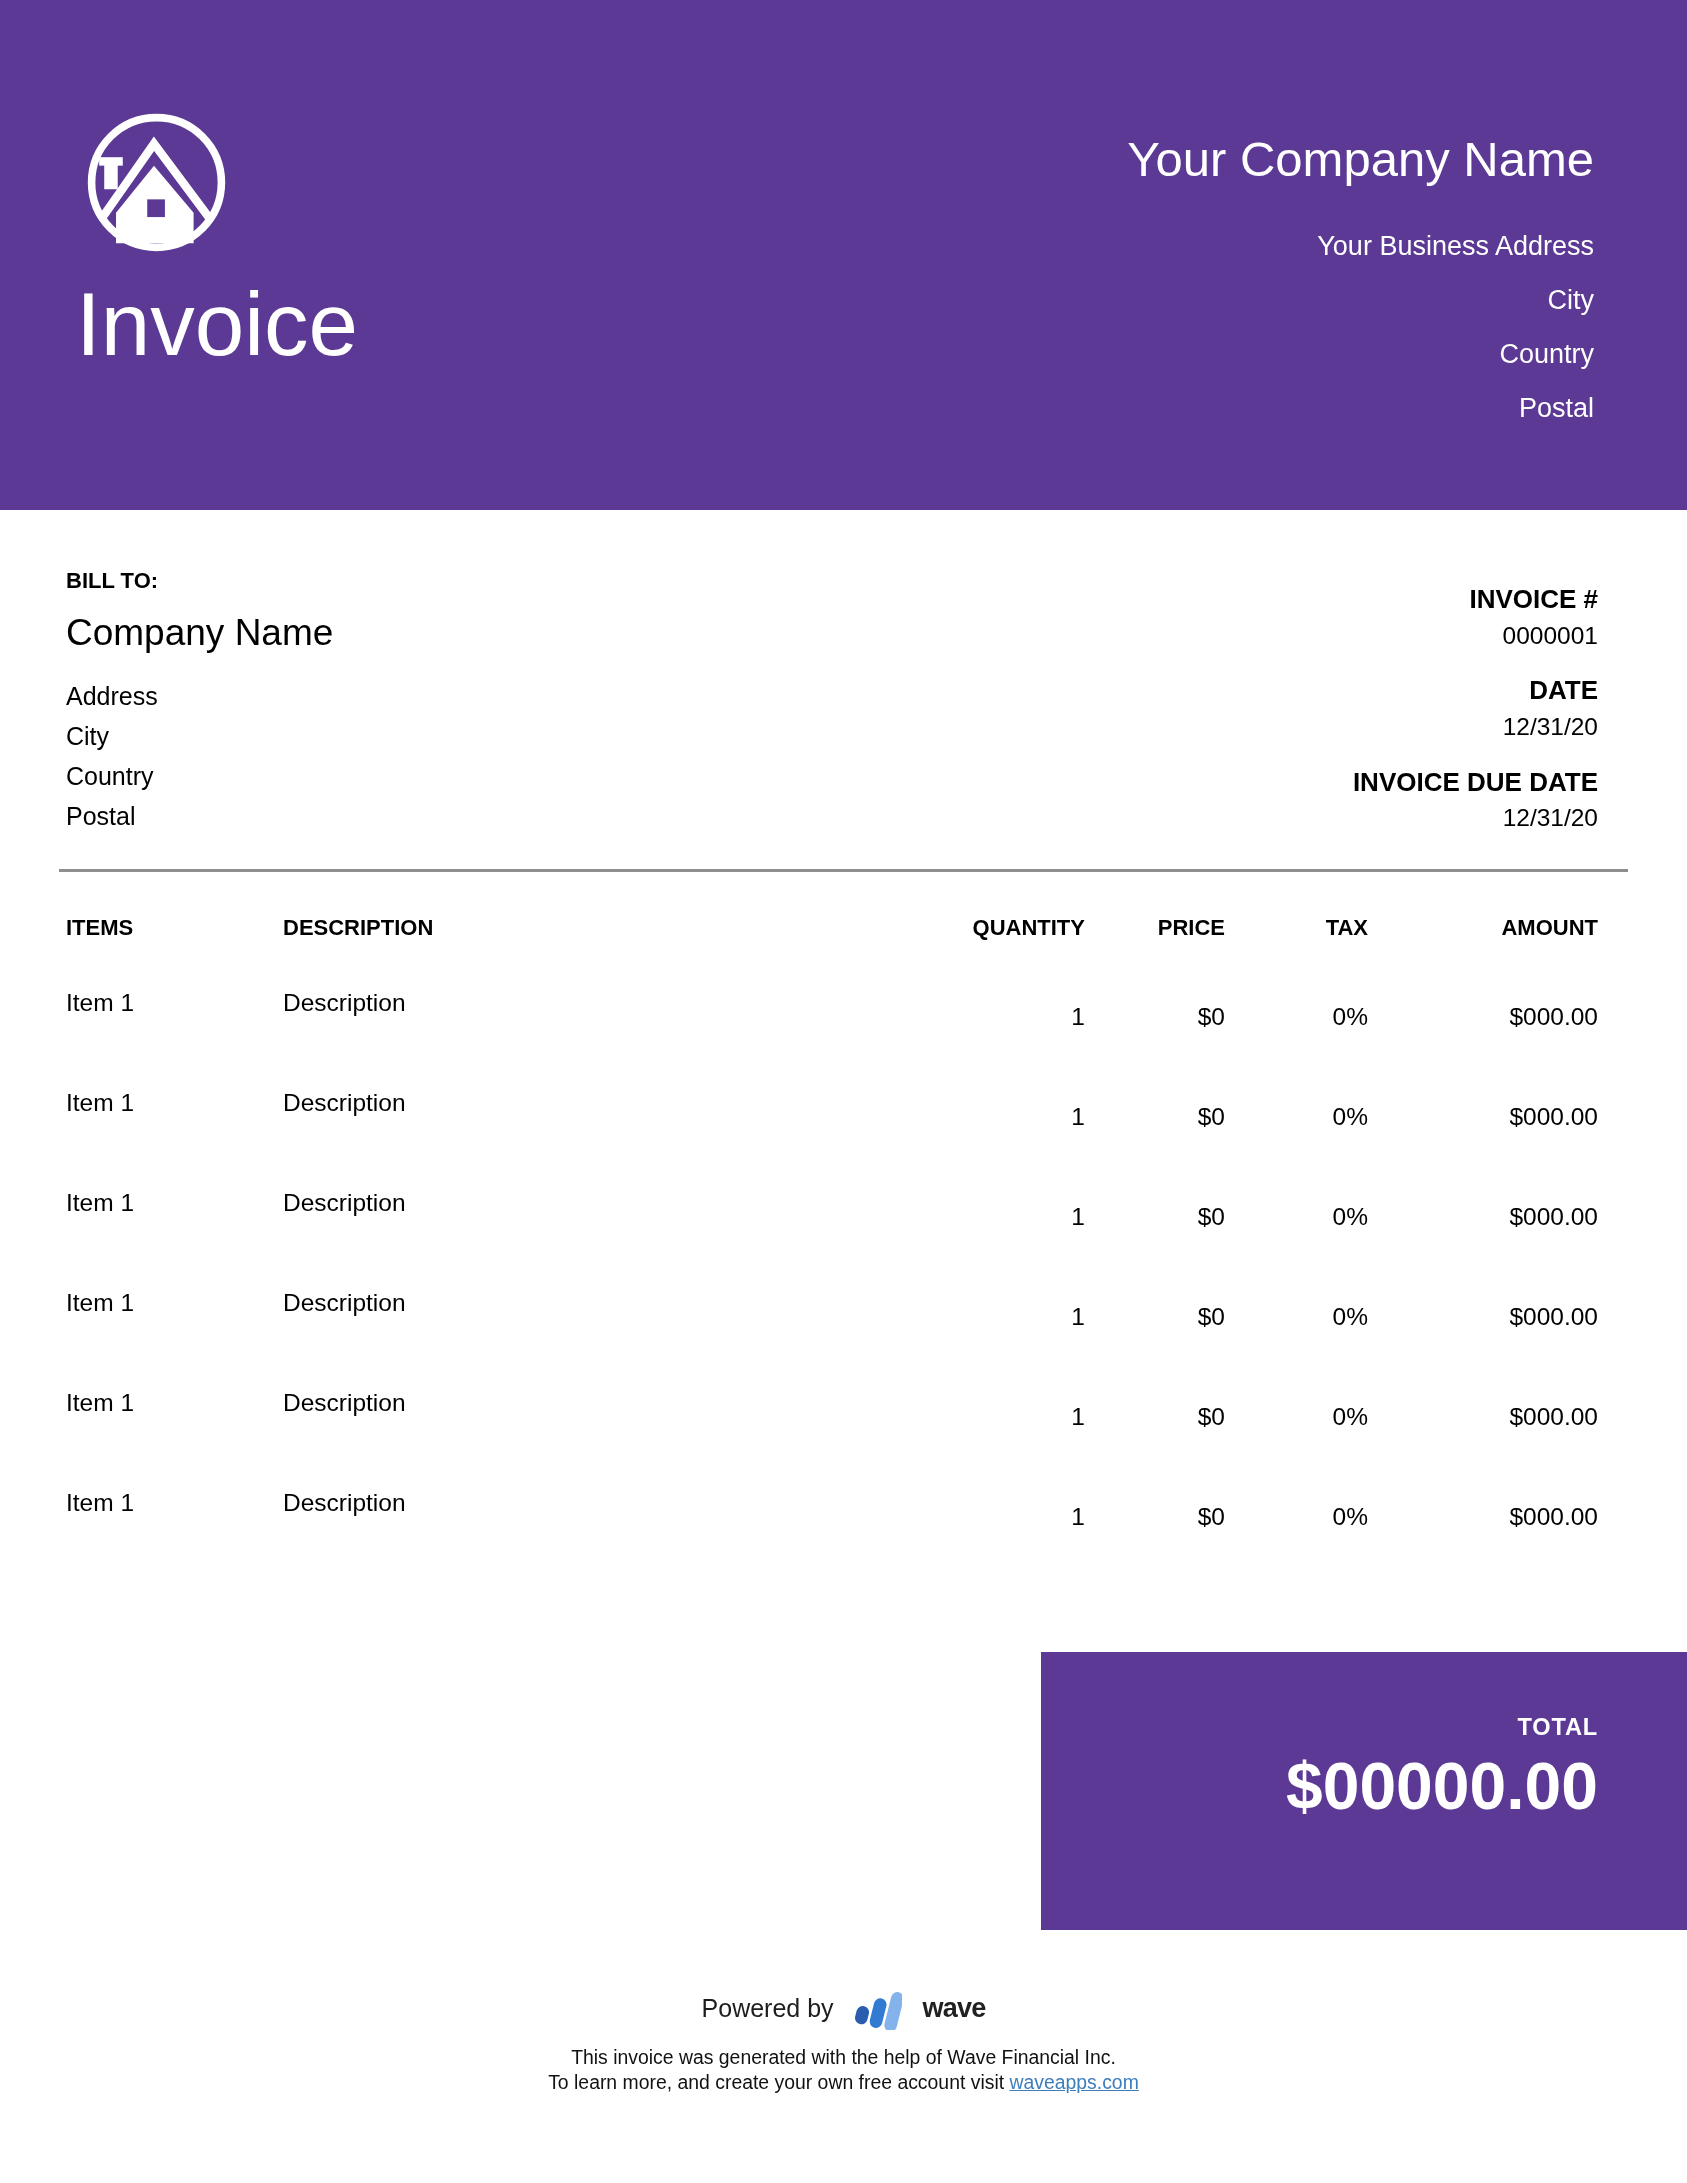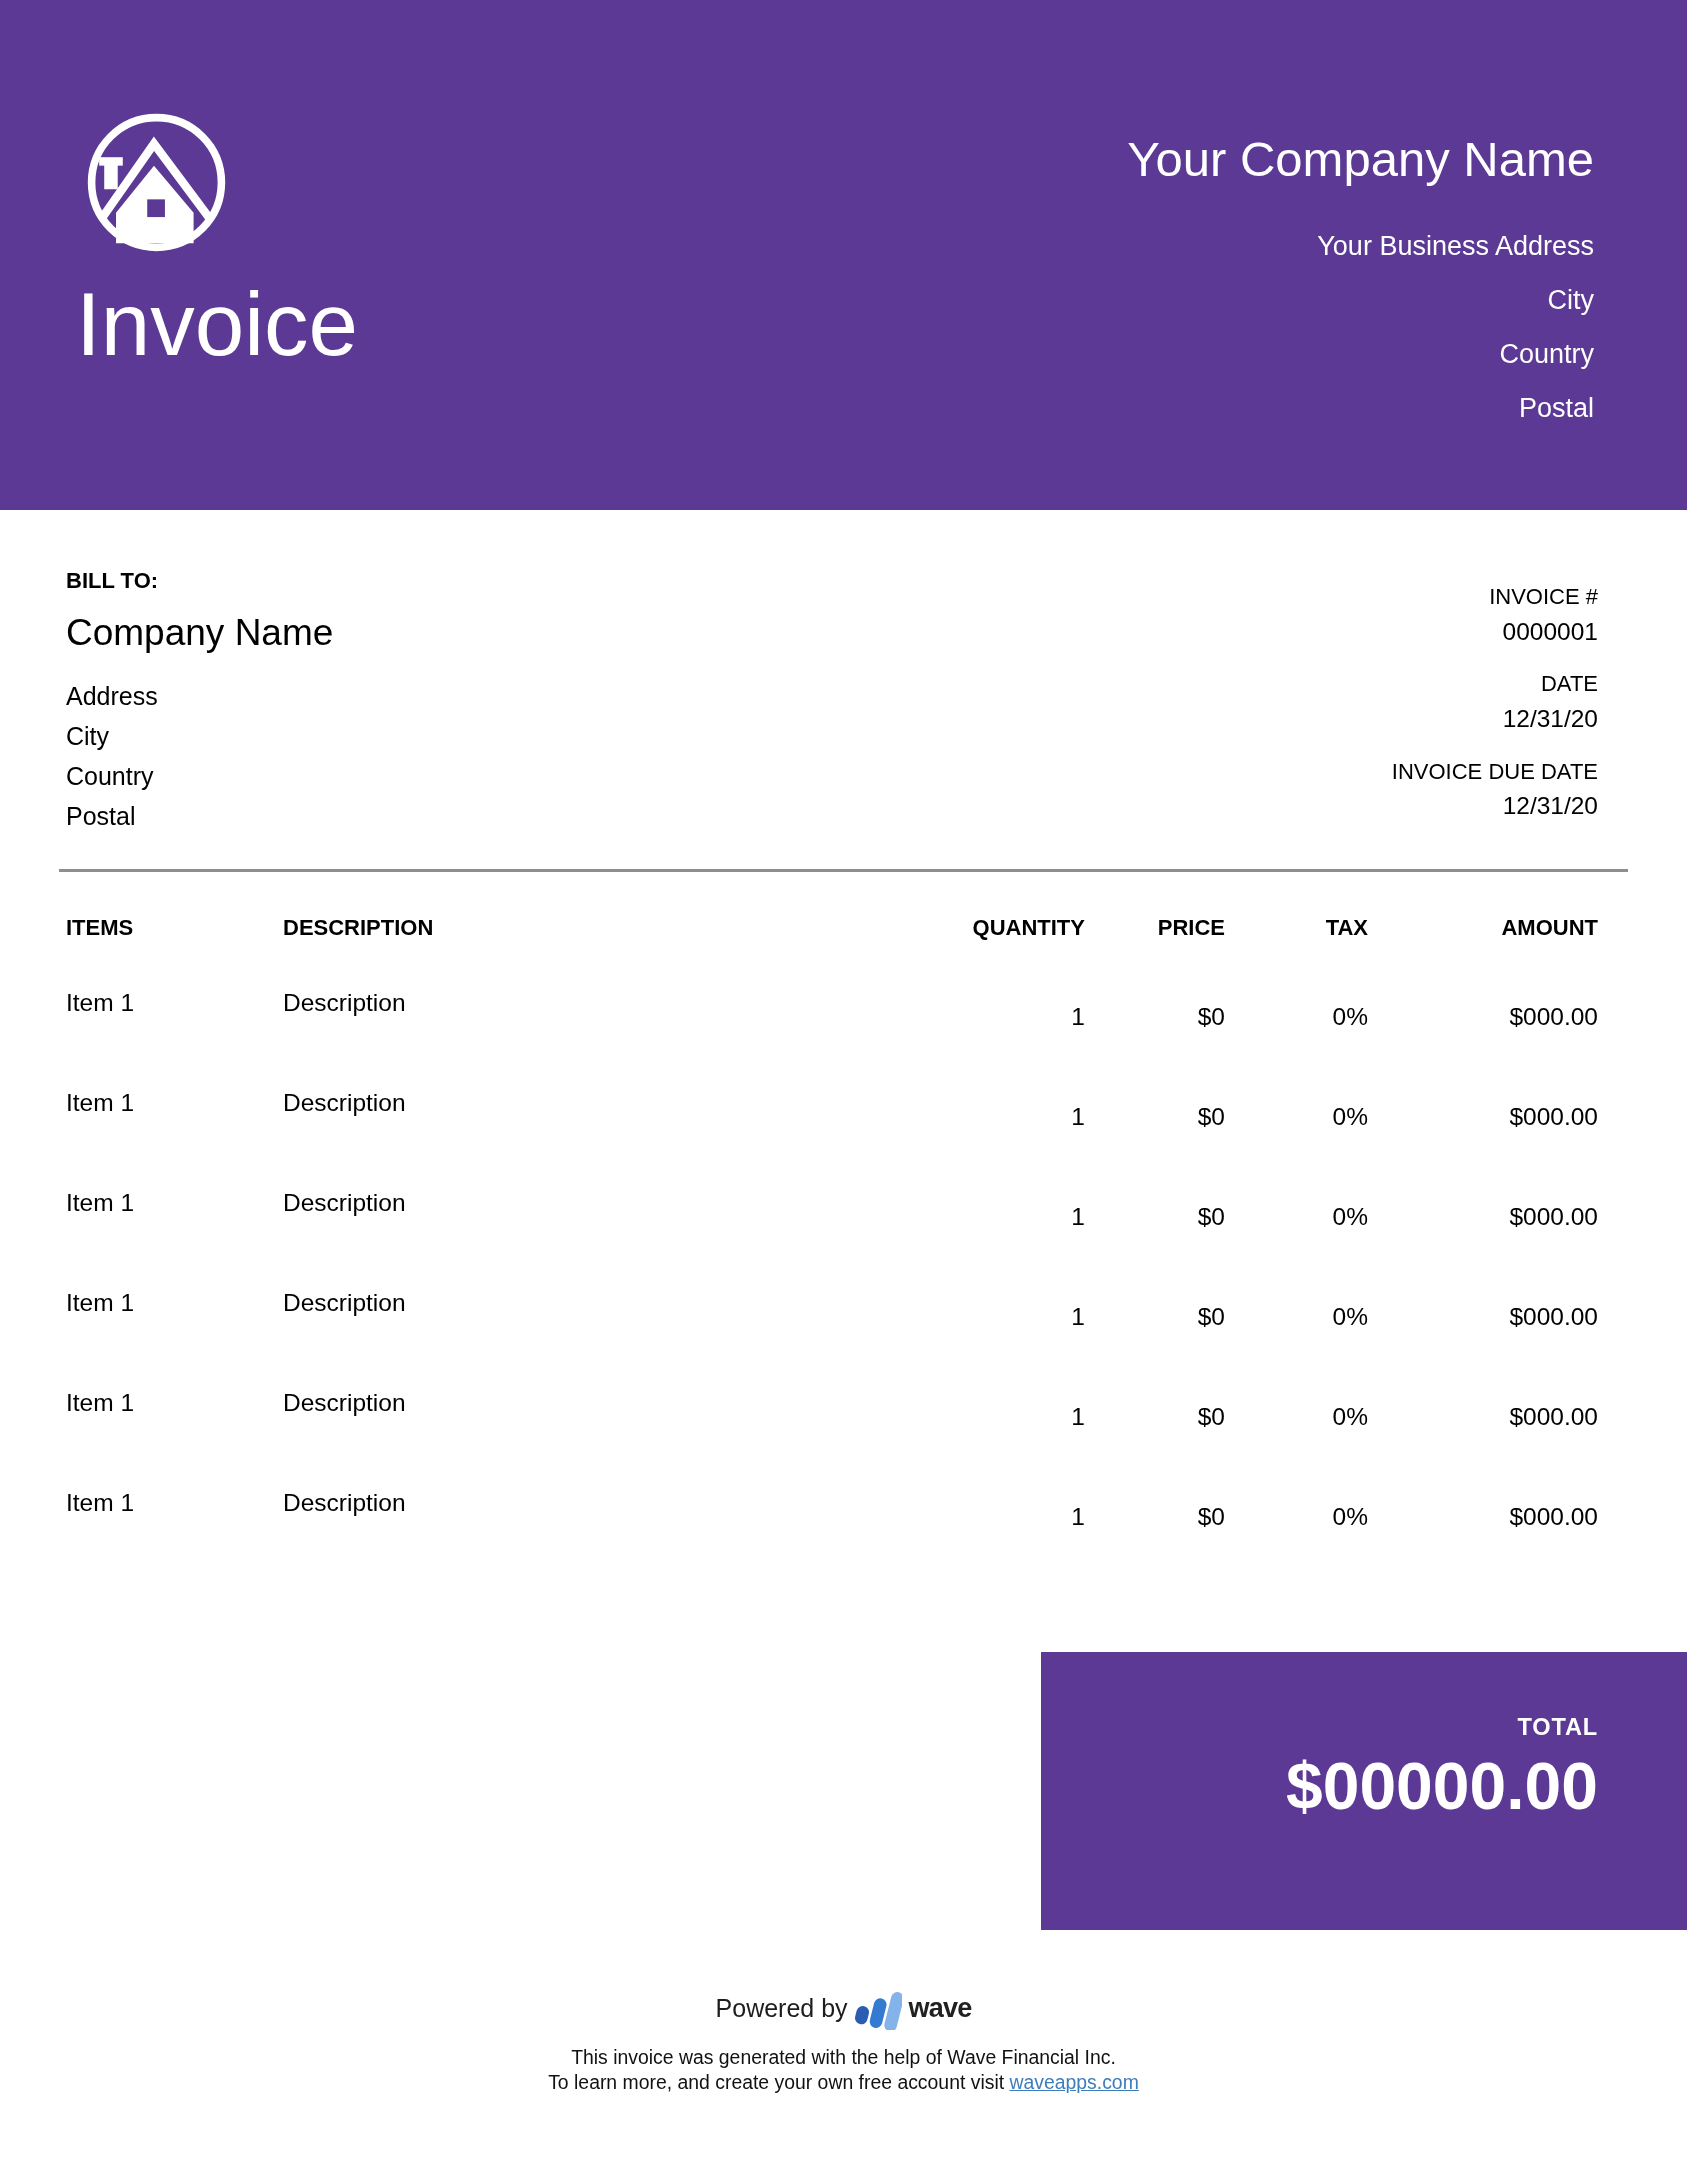"INVOICE #" .meta-label { font-size: 22px -> 26px; font-weight: normal -> bold }
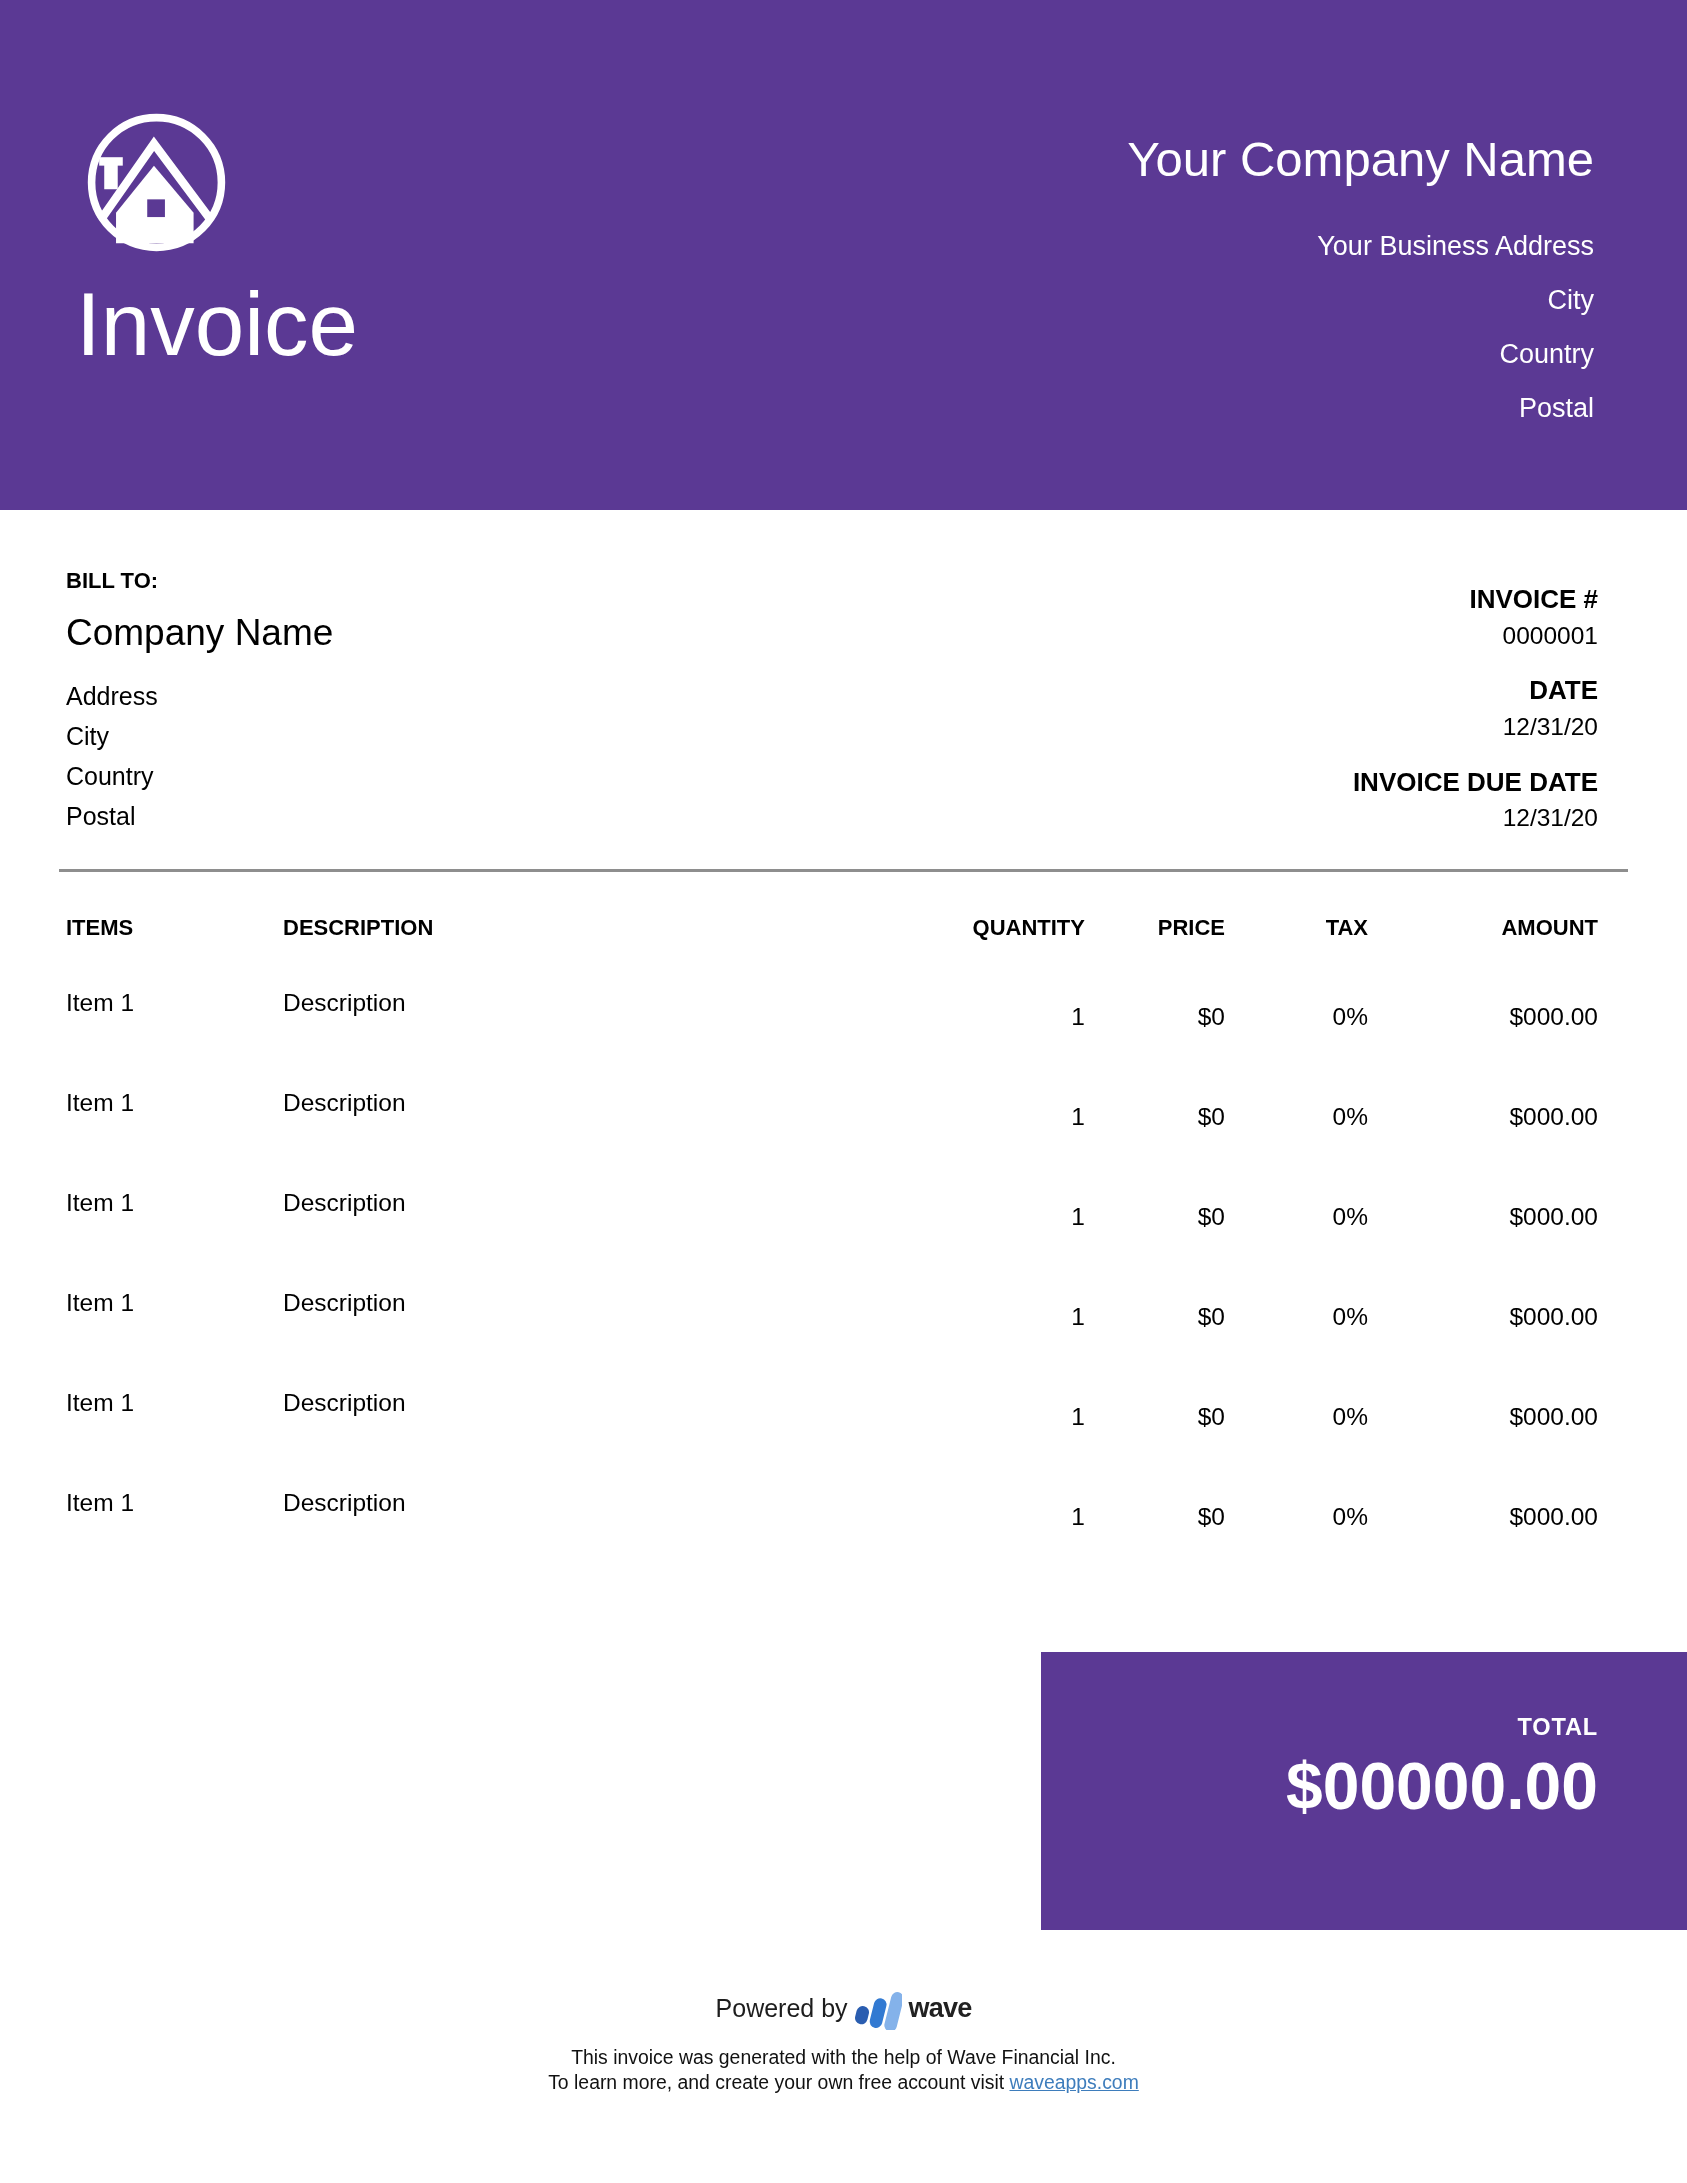"Powered by" .powered { gap: 7px -> 21px }
